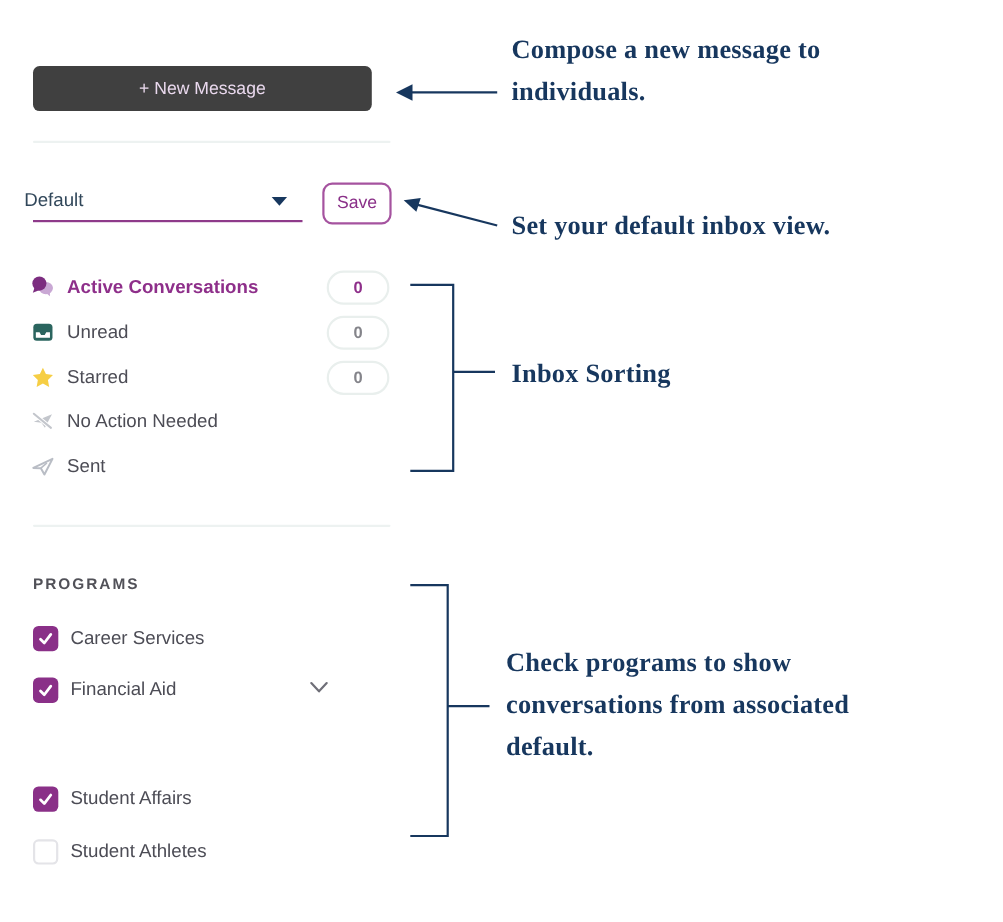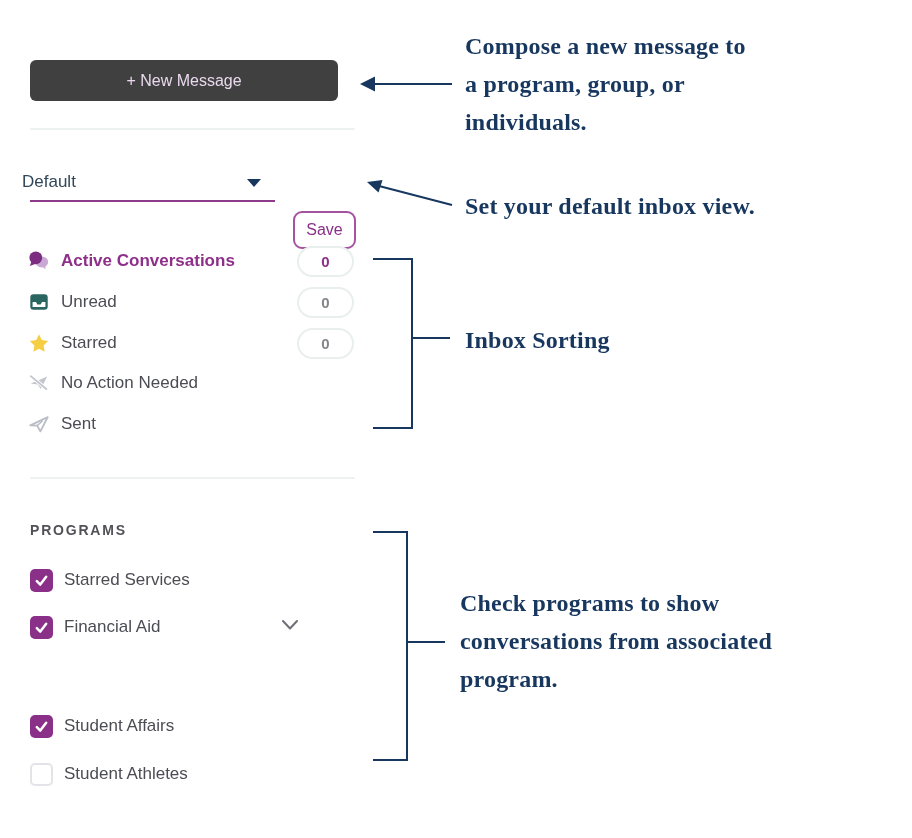"a program, group, or" div { html: <div>a program, group, or</div> -> none }
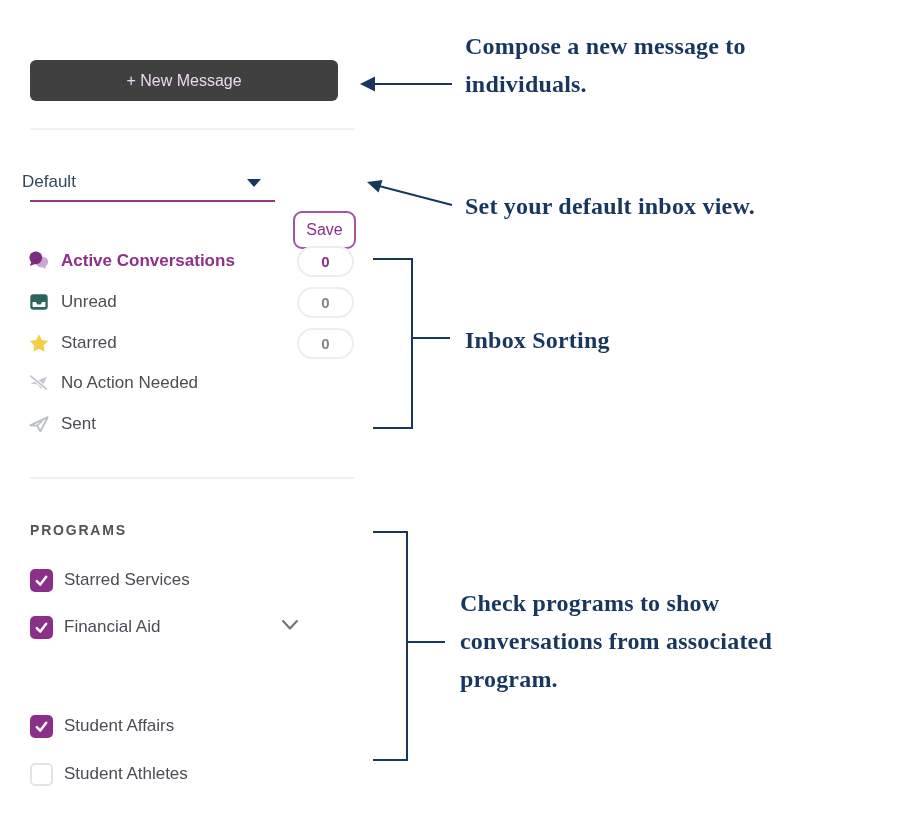"Save" .btn-save { margin-top: 45px -> none }
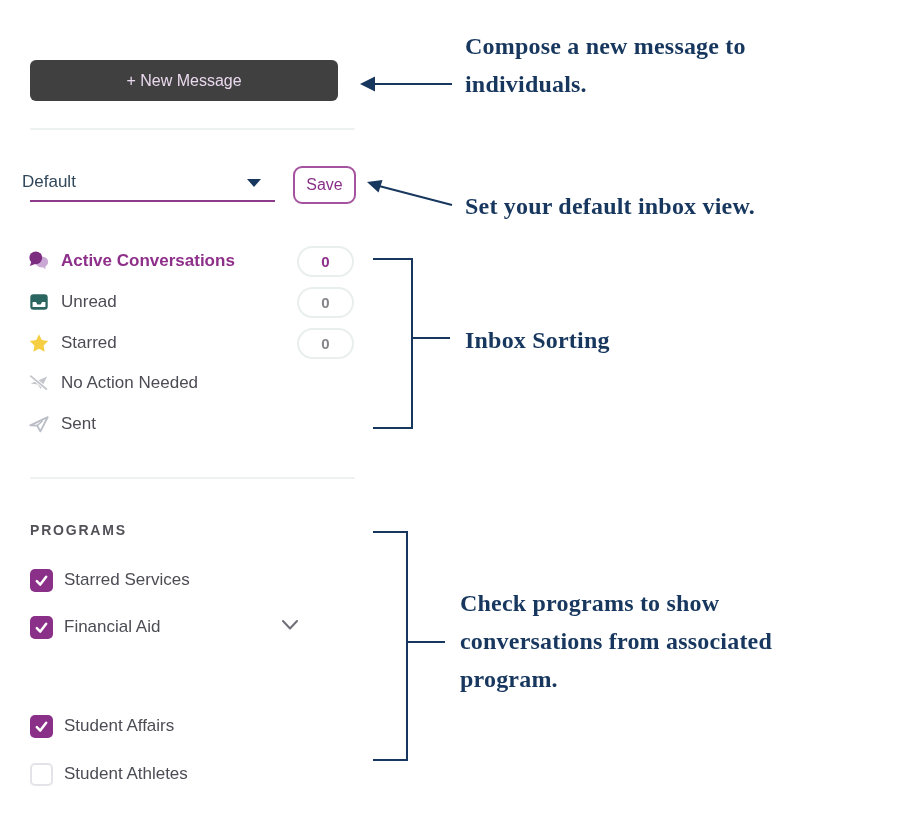"Starred Services" span.row-label { text: Starred -> Career }
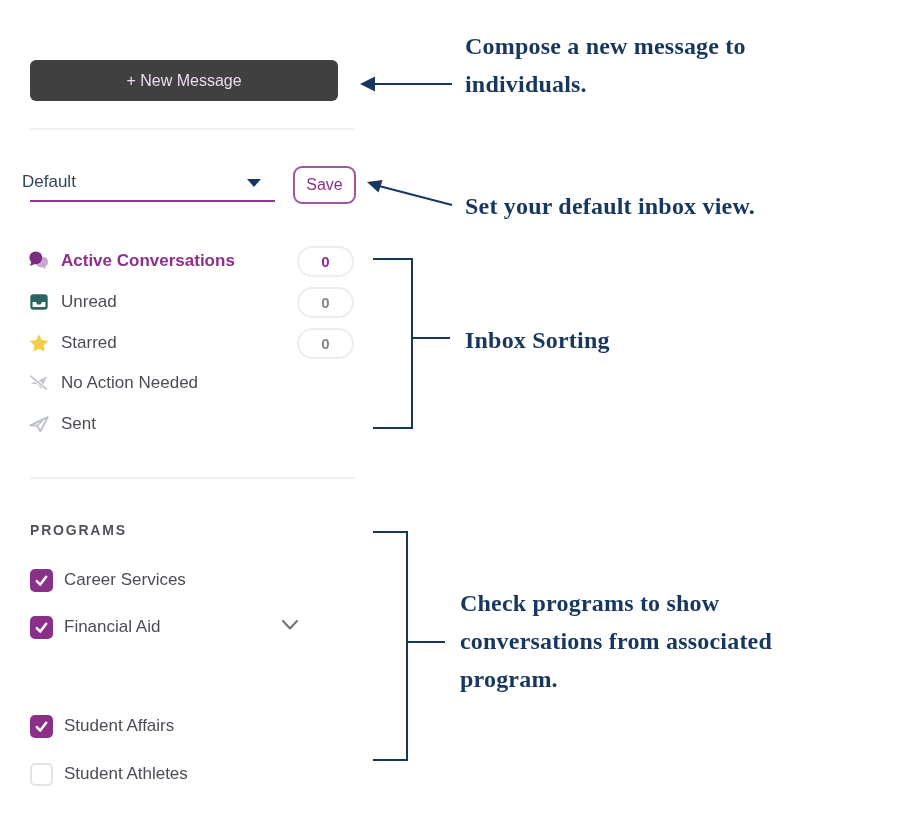"program." div { text: program -> default }
